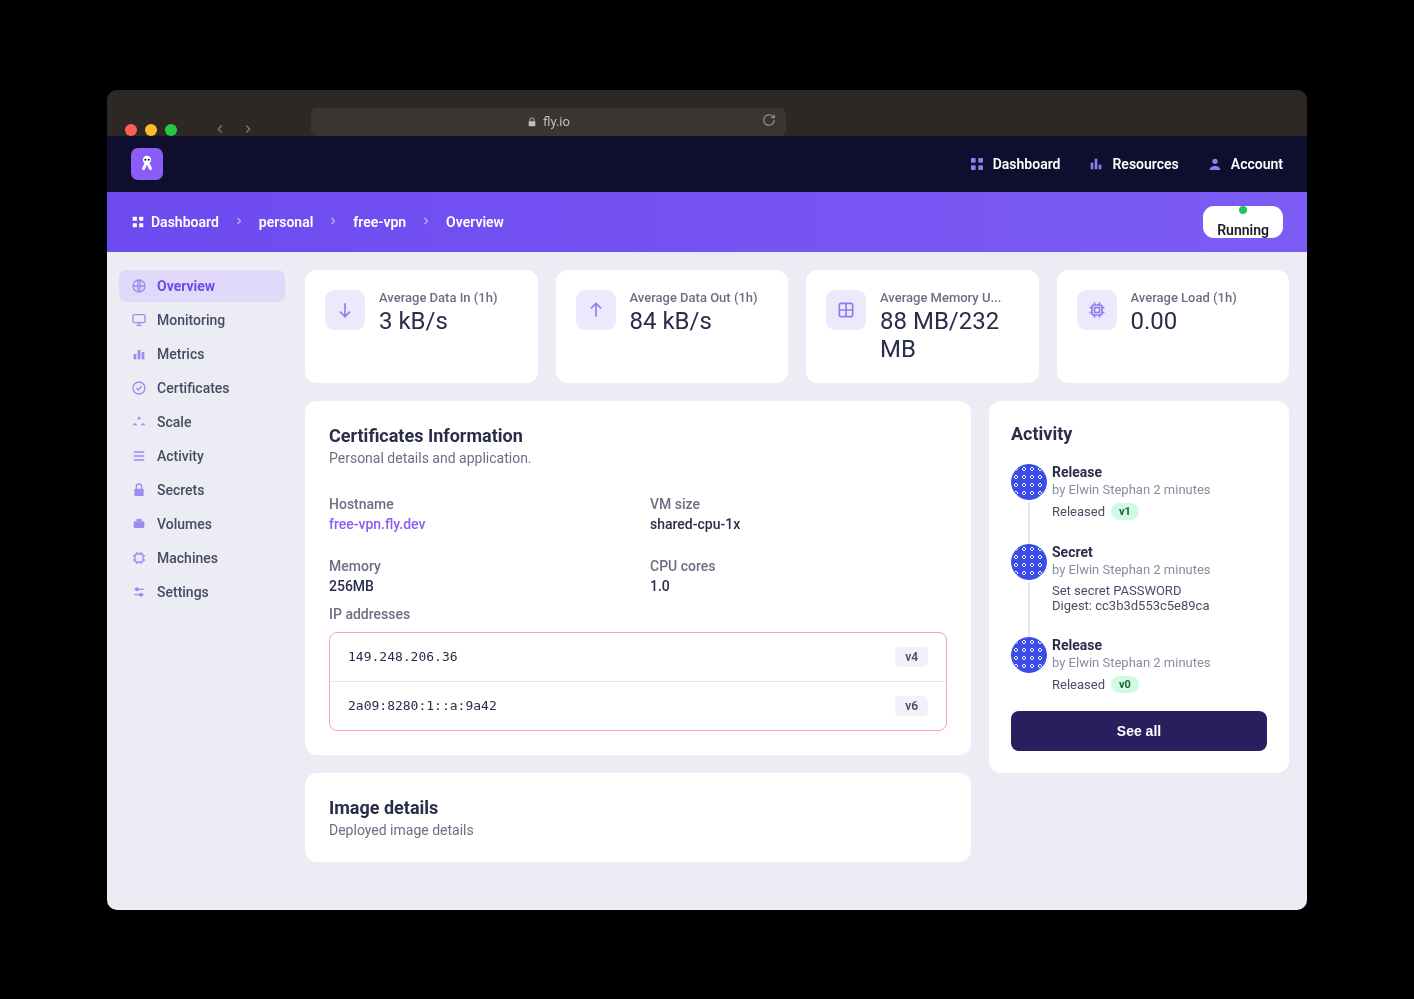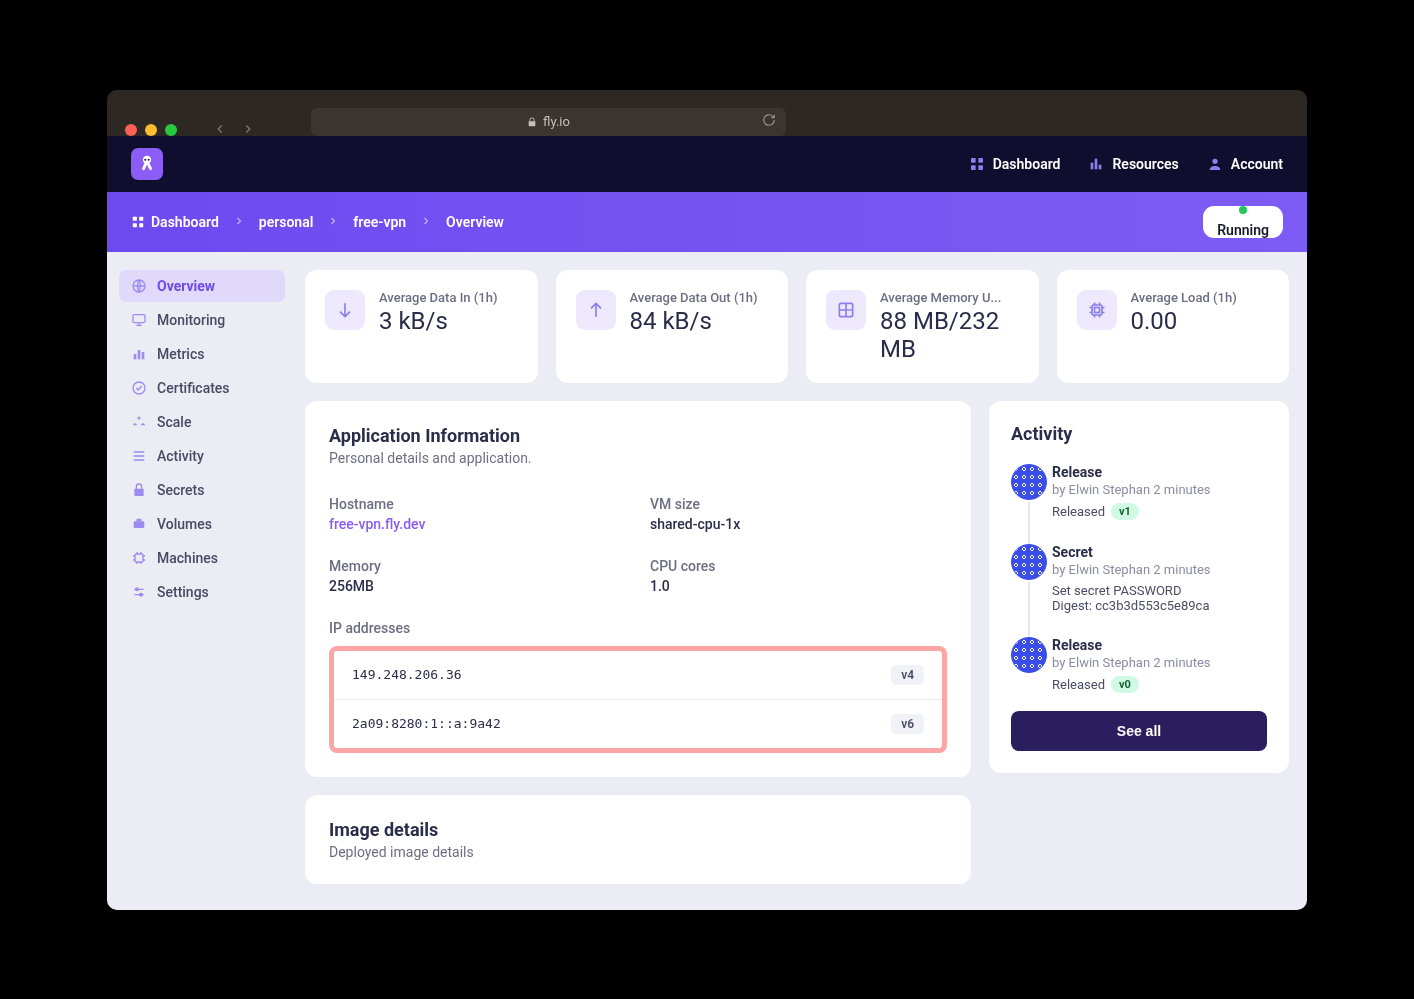"Application Information" div.card-title { text: Application -> Certificates }
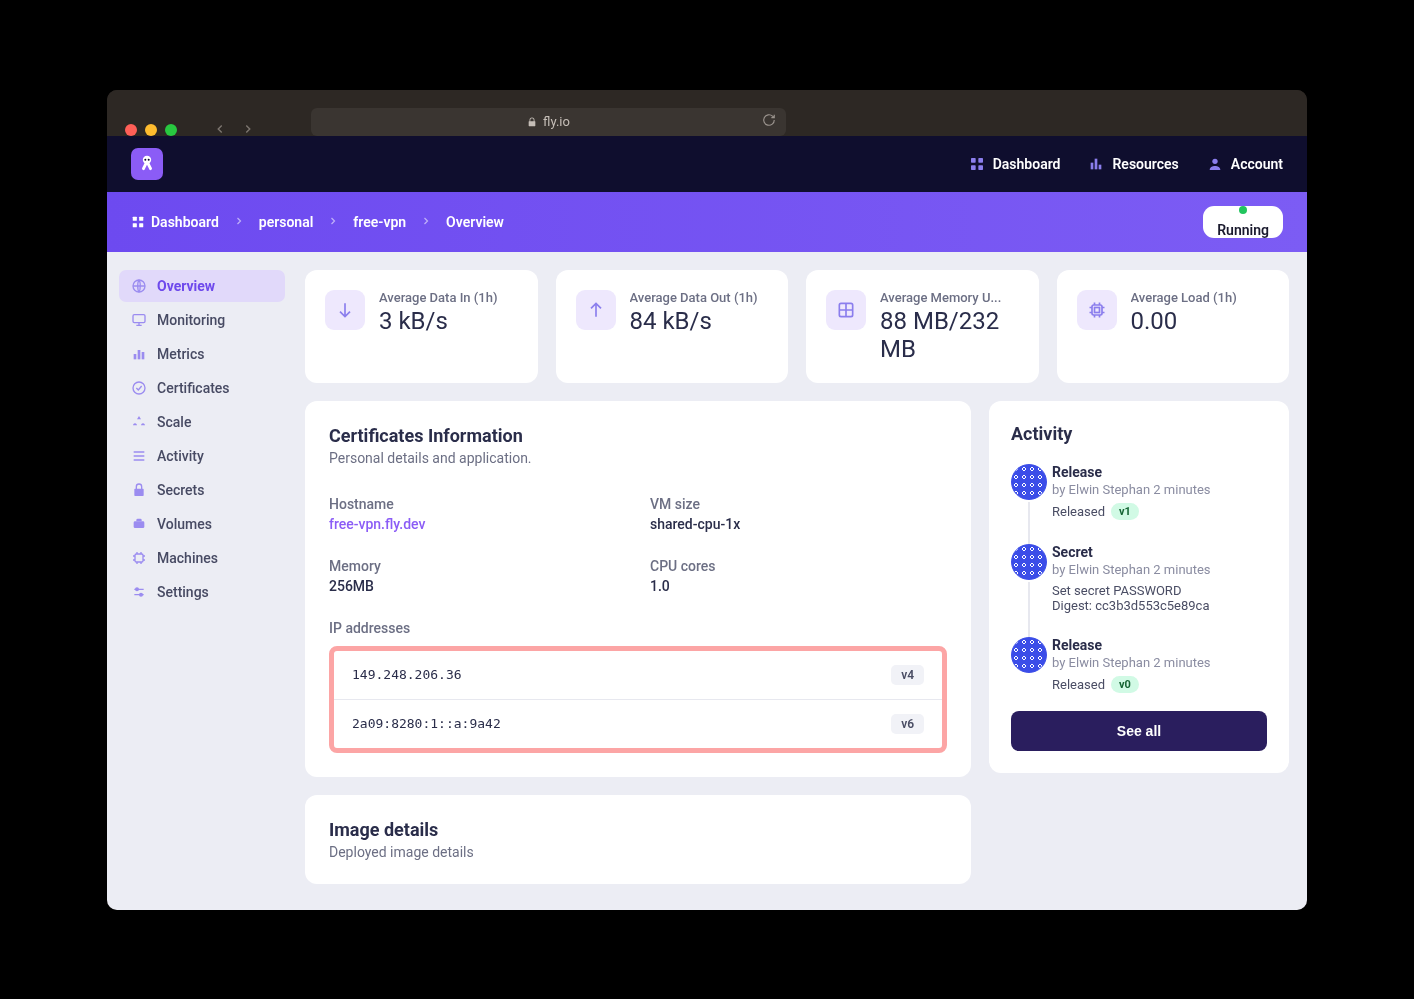"IP addresses" .ip-section { margin-top: 26px -> 12px }
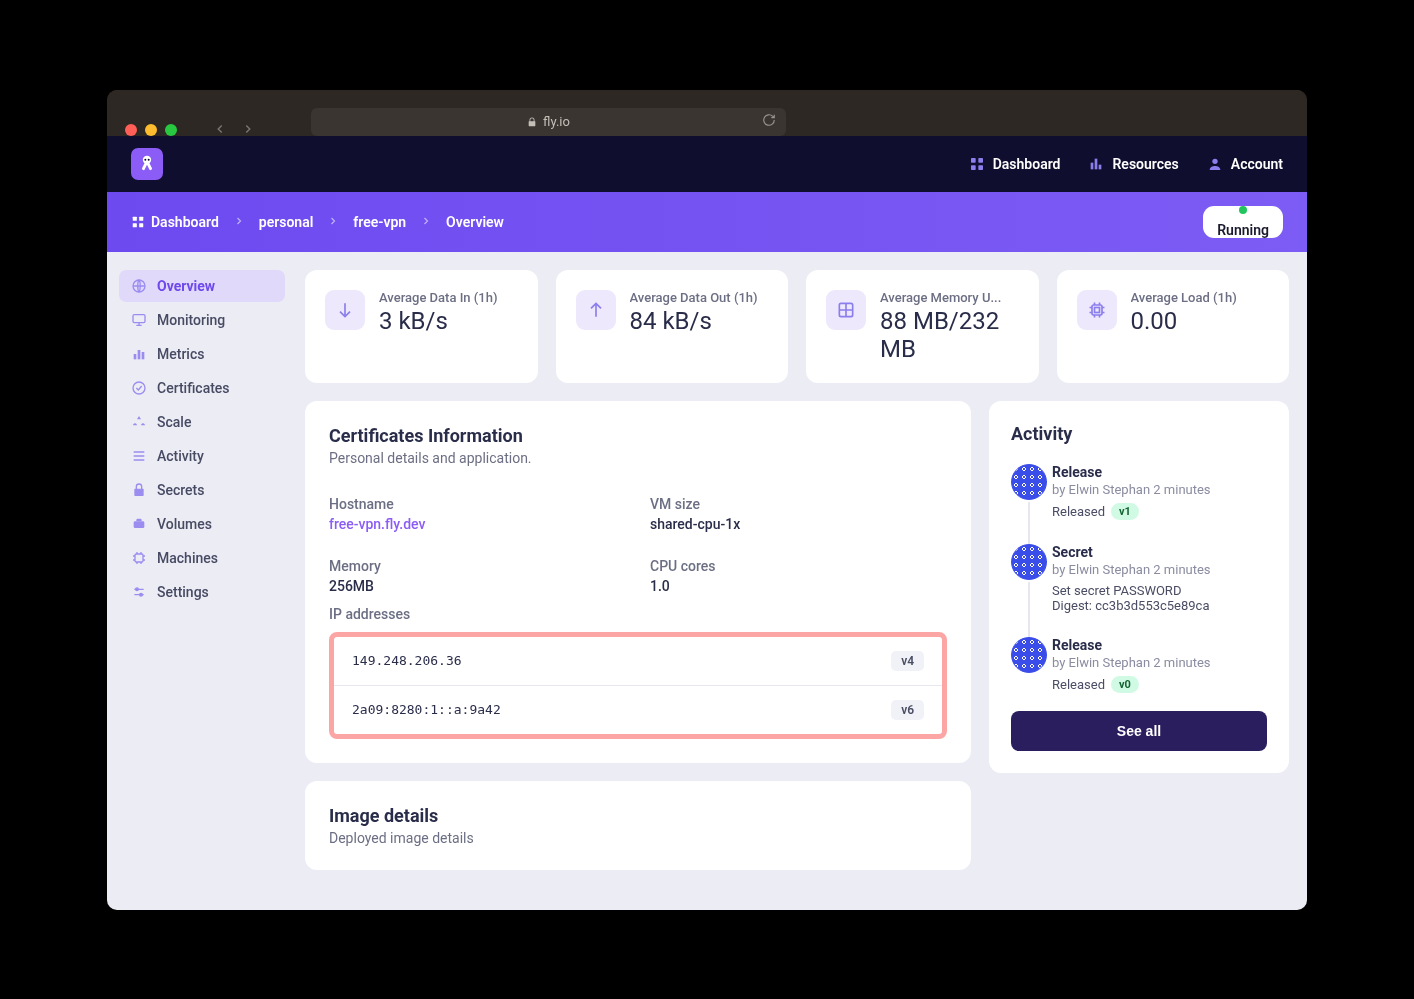"149.248.206.36" .ip-list { border: 5px solid #fca5a5 -> 1px solid #fca5a5 }
